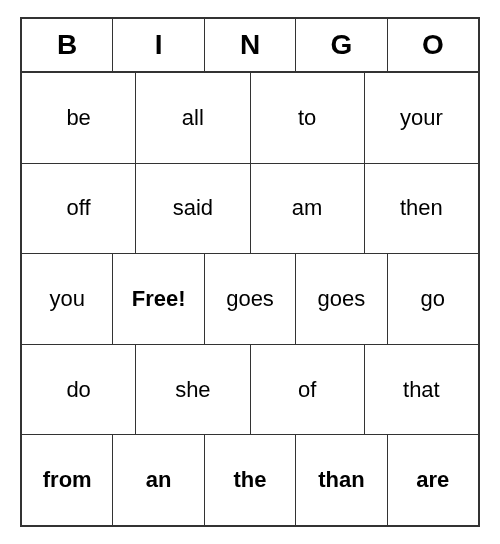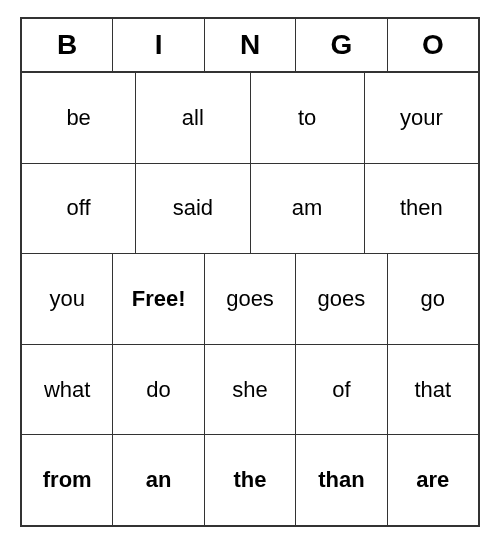"what" div.bingo-cell { html: <div>what</div> -> none }
